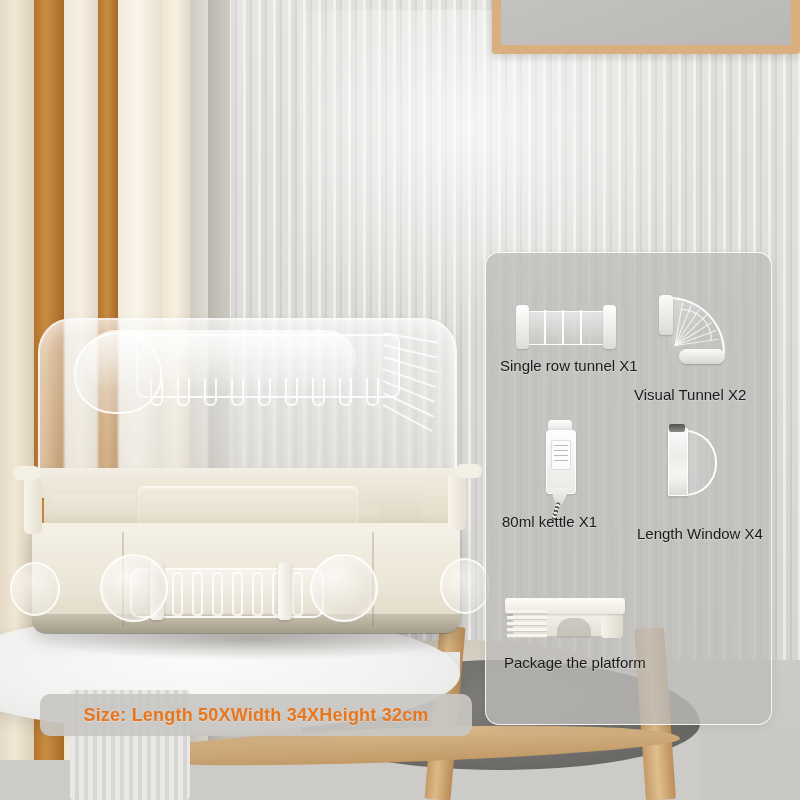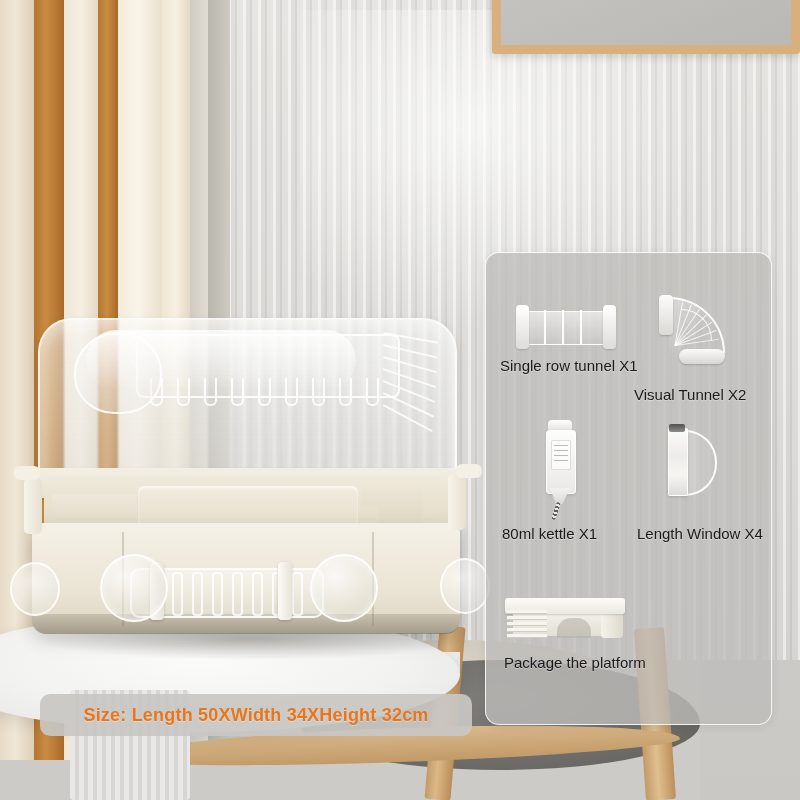"80ml kettle X1" div.accLabel { top: 525px -> 513px }
